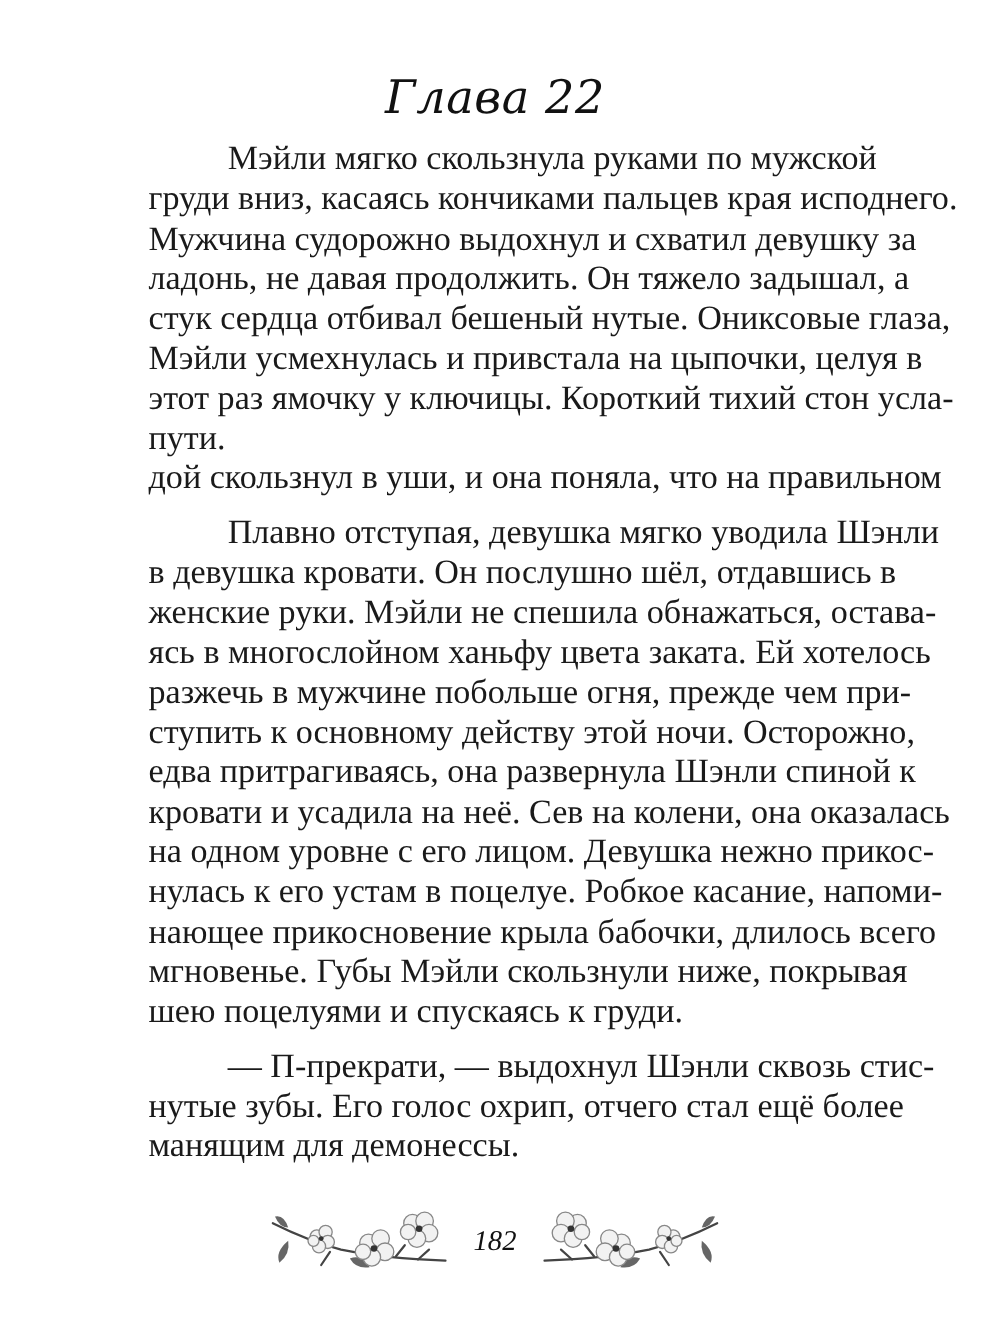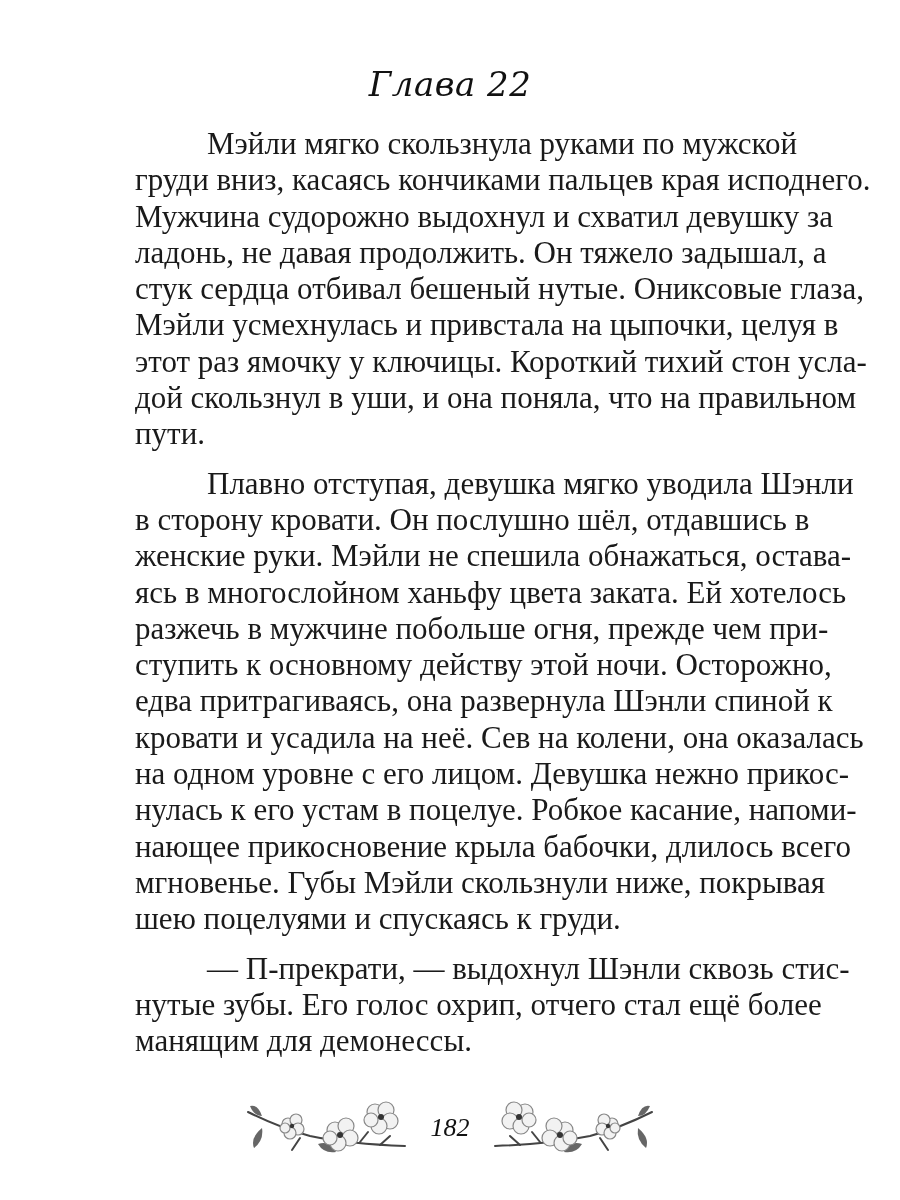"Глава 22" .chapter-title { font-size: 34px -> 42px }
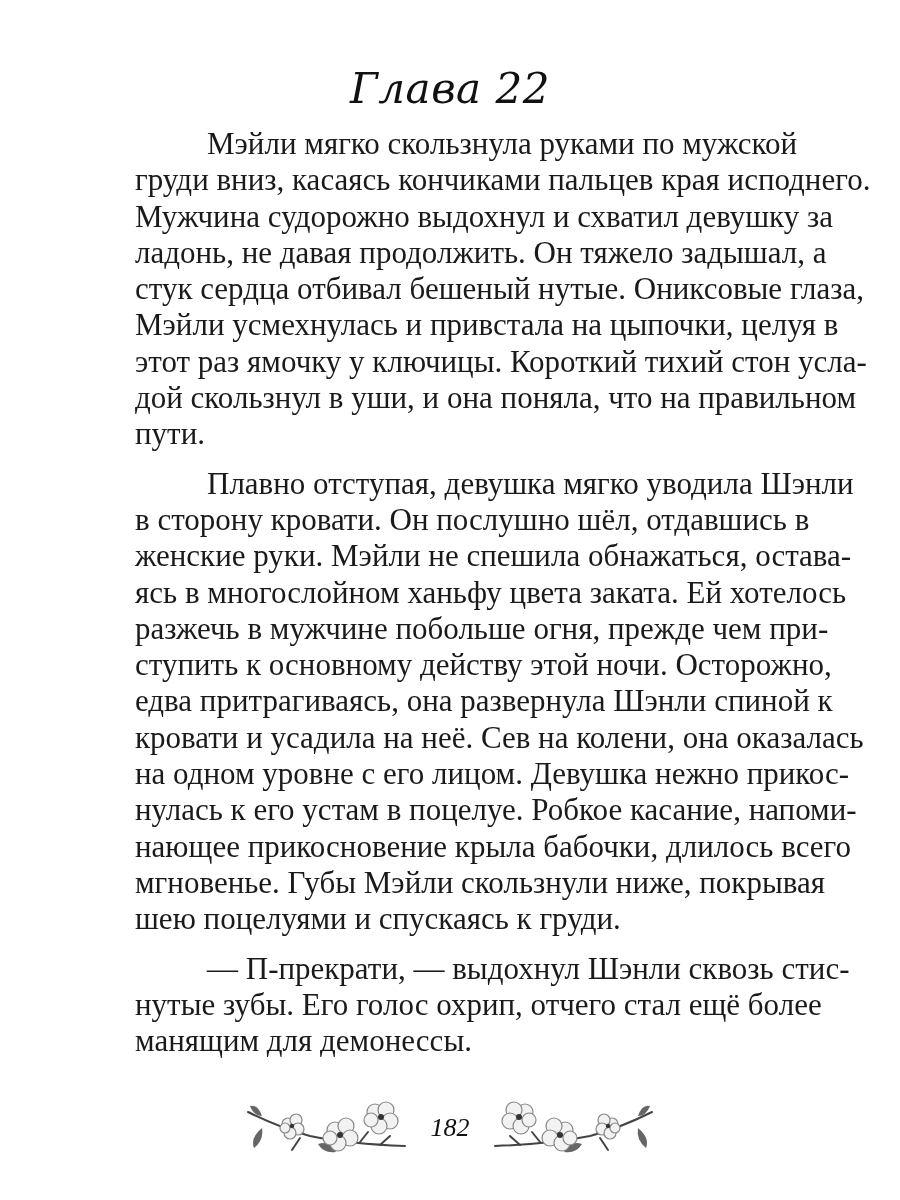"дой скользнул в уши, и" span.line { order: before "пути." -> after "пути." }
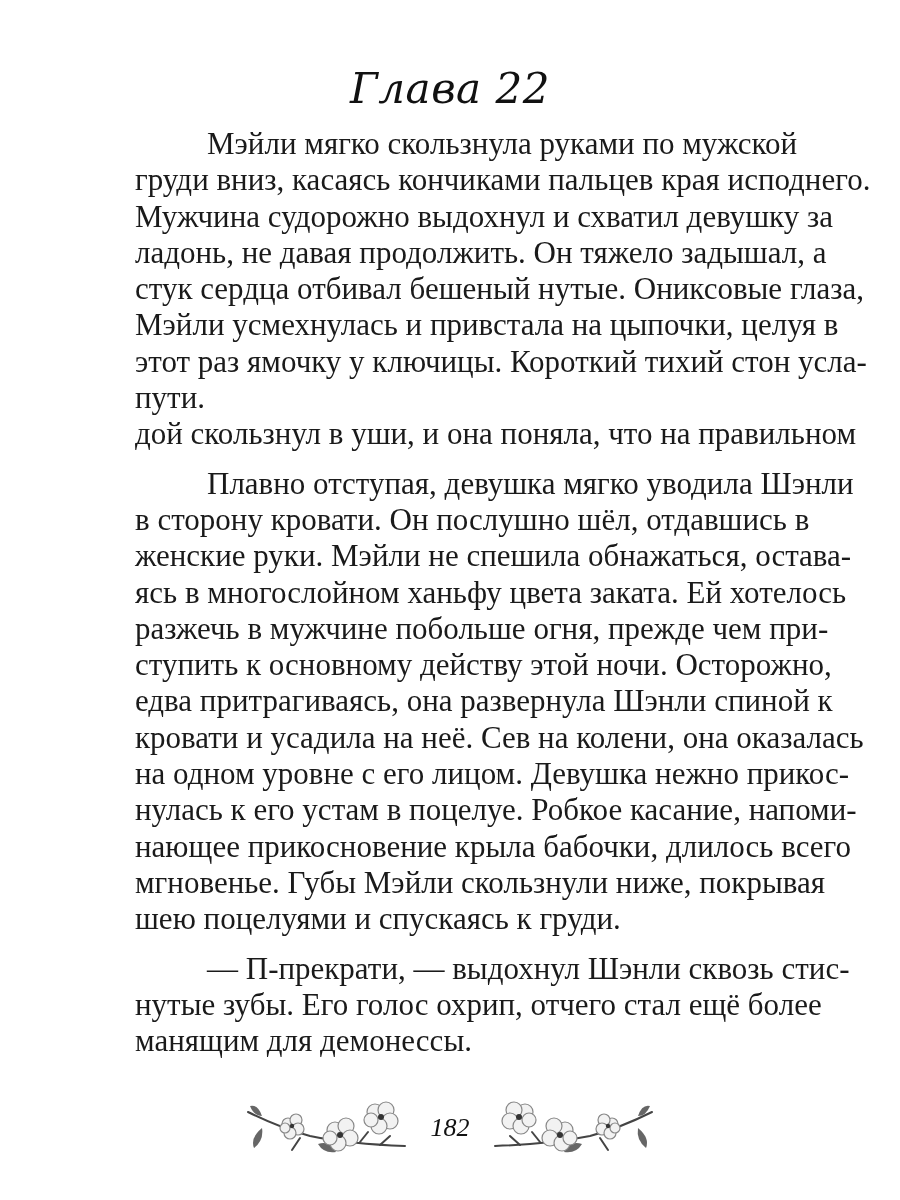"в сторону кровати. Он послушно" span.line { text: сторону -> девушка }
